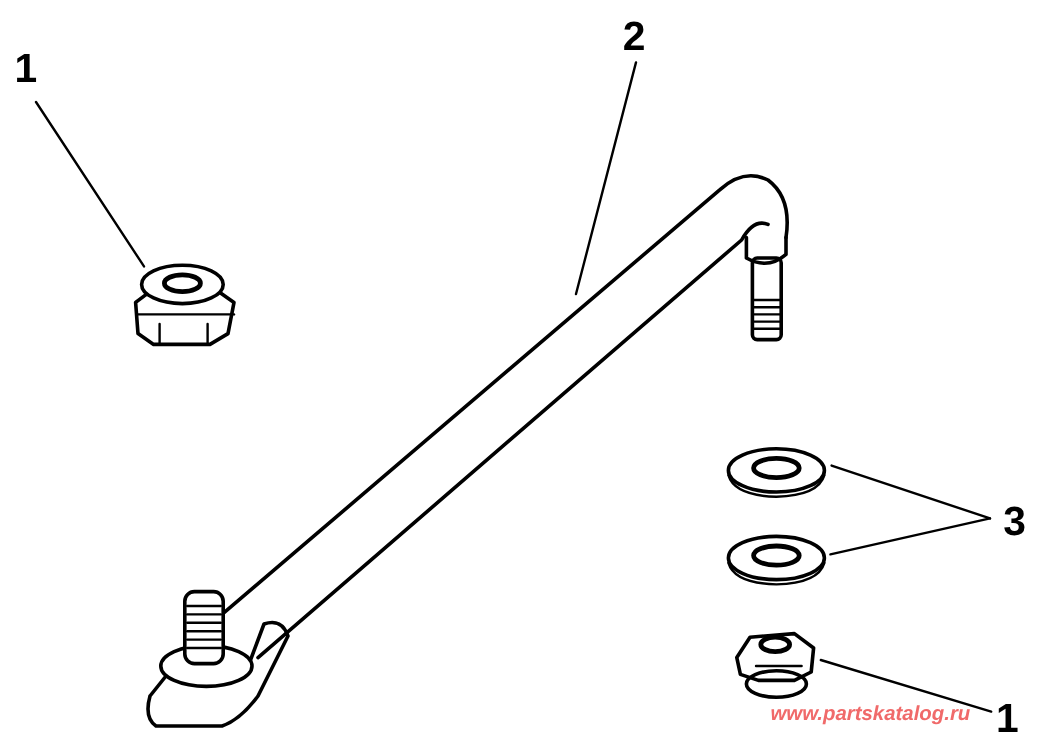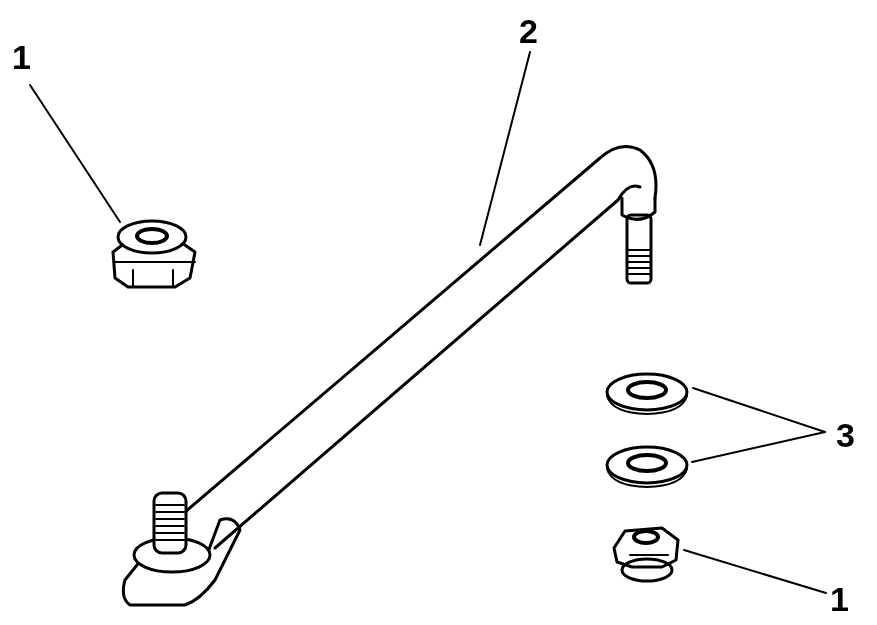"www.partskatalog.ru" div.watermark { html: none -> <div>www.partskatalog.ru</div> }
